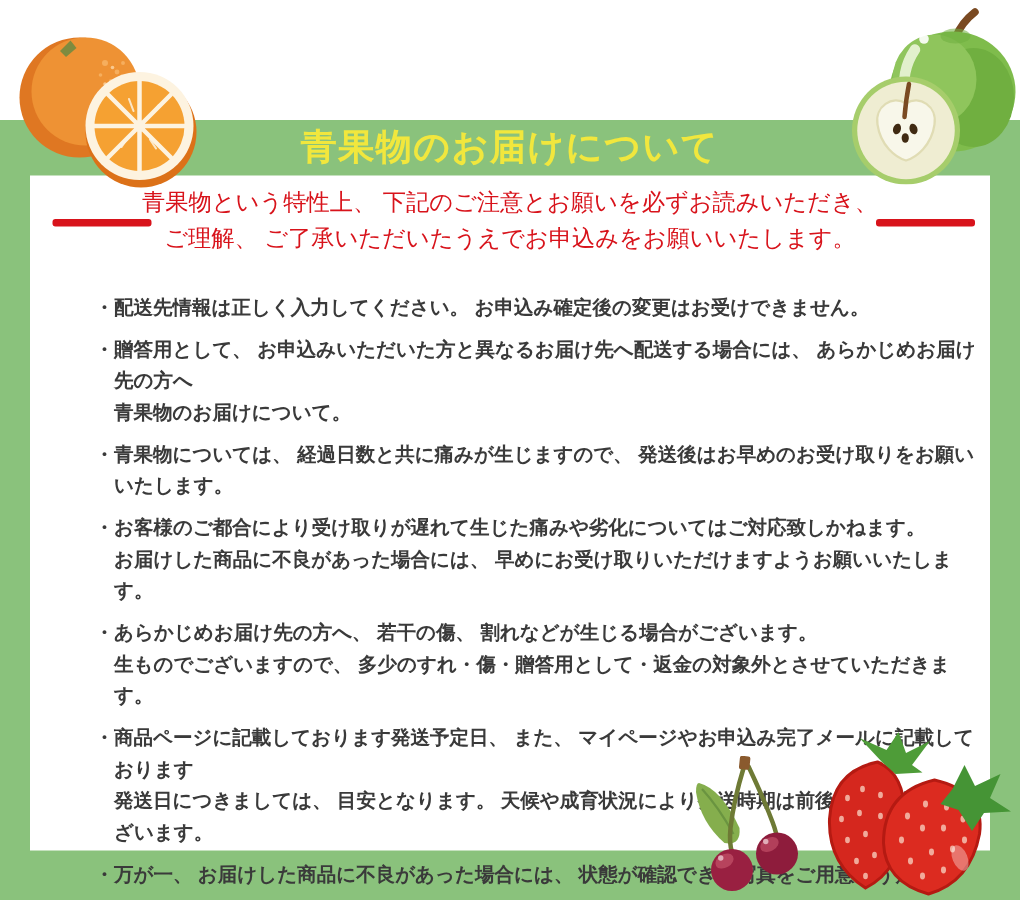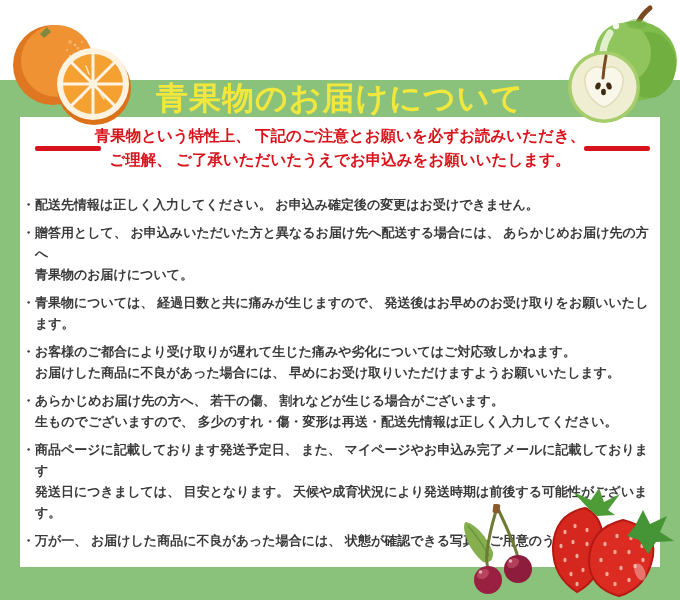"青果物のお届けについて" .banner-title { font-size: 32px -> 24px }
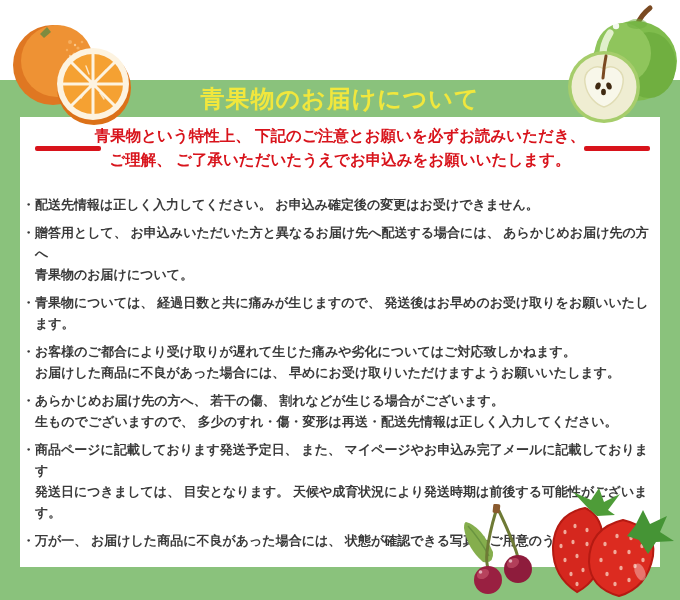"青果物という特性上、 下記のご注意とお願いを必ずお読みいただき、" .intro div { font-weight: bold -> normal }
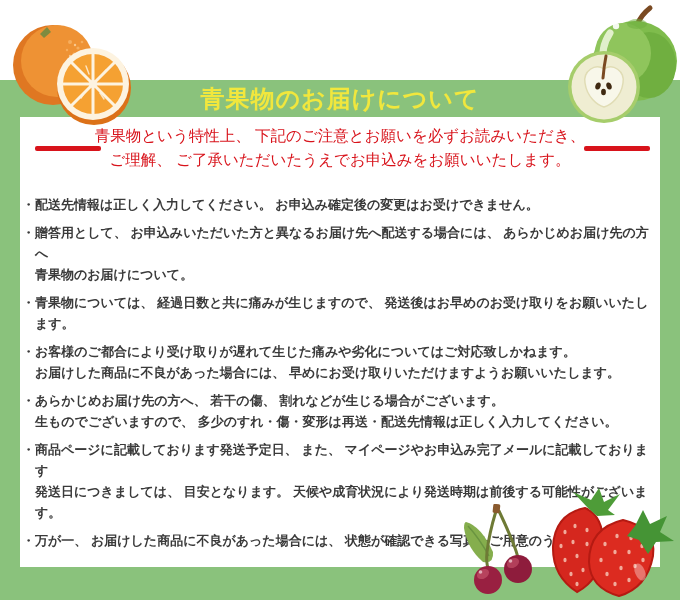"・配送先情報は正しく入力してください。 お申込み確定後の変更はお受けできません。" .notice { margin-left: none -> 41px }
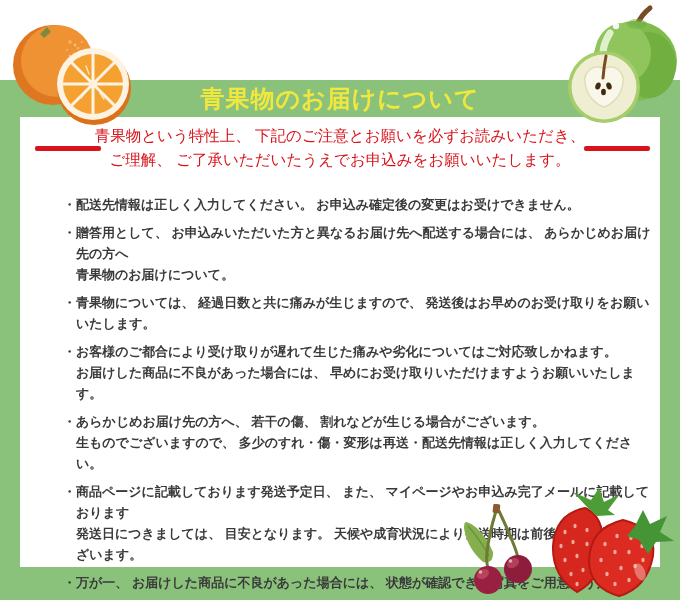"生ものでございますので、" span.l2 { text: 変形は再送・配送先情報は正しく入力してください -> 贈答用として・返金の対象外とさせていただきます }
